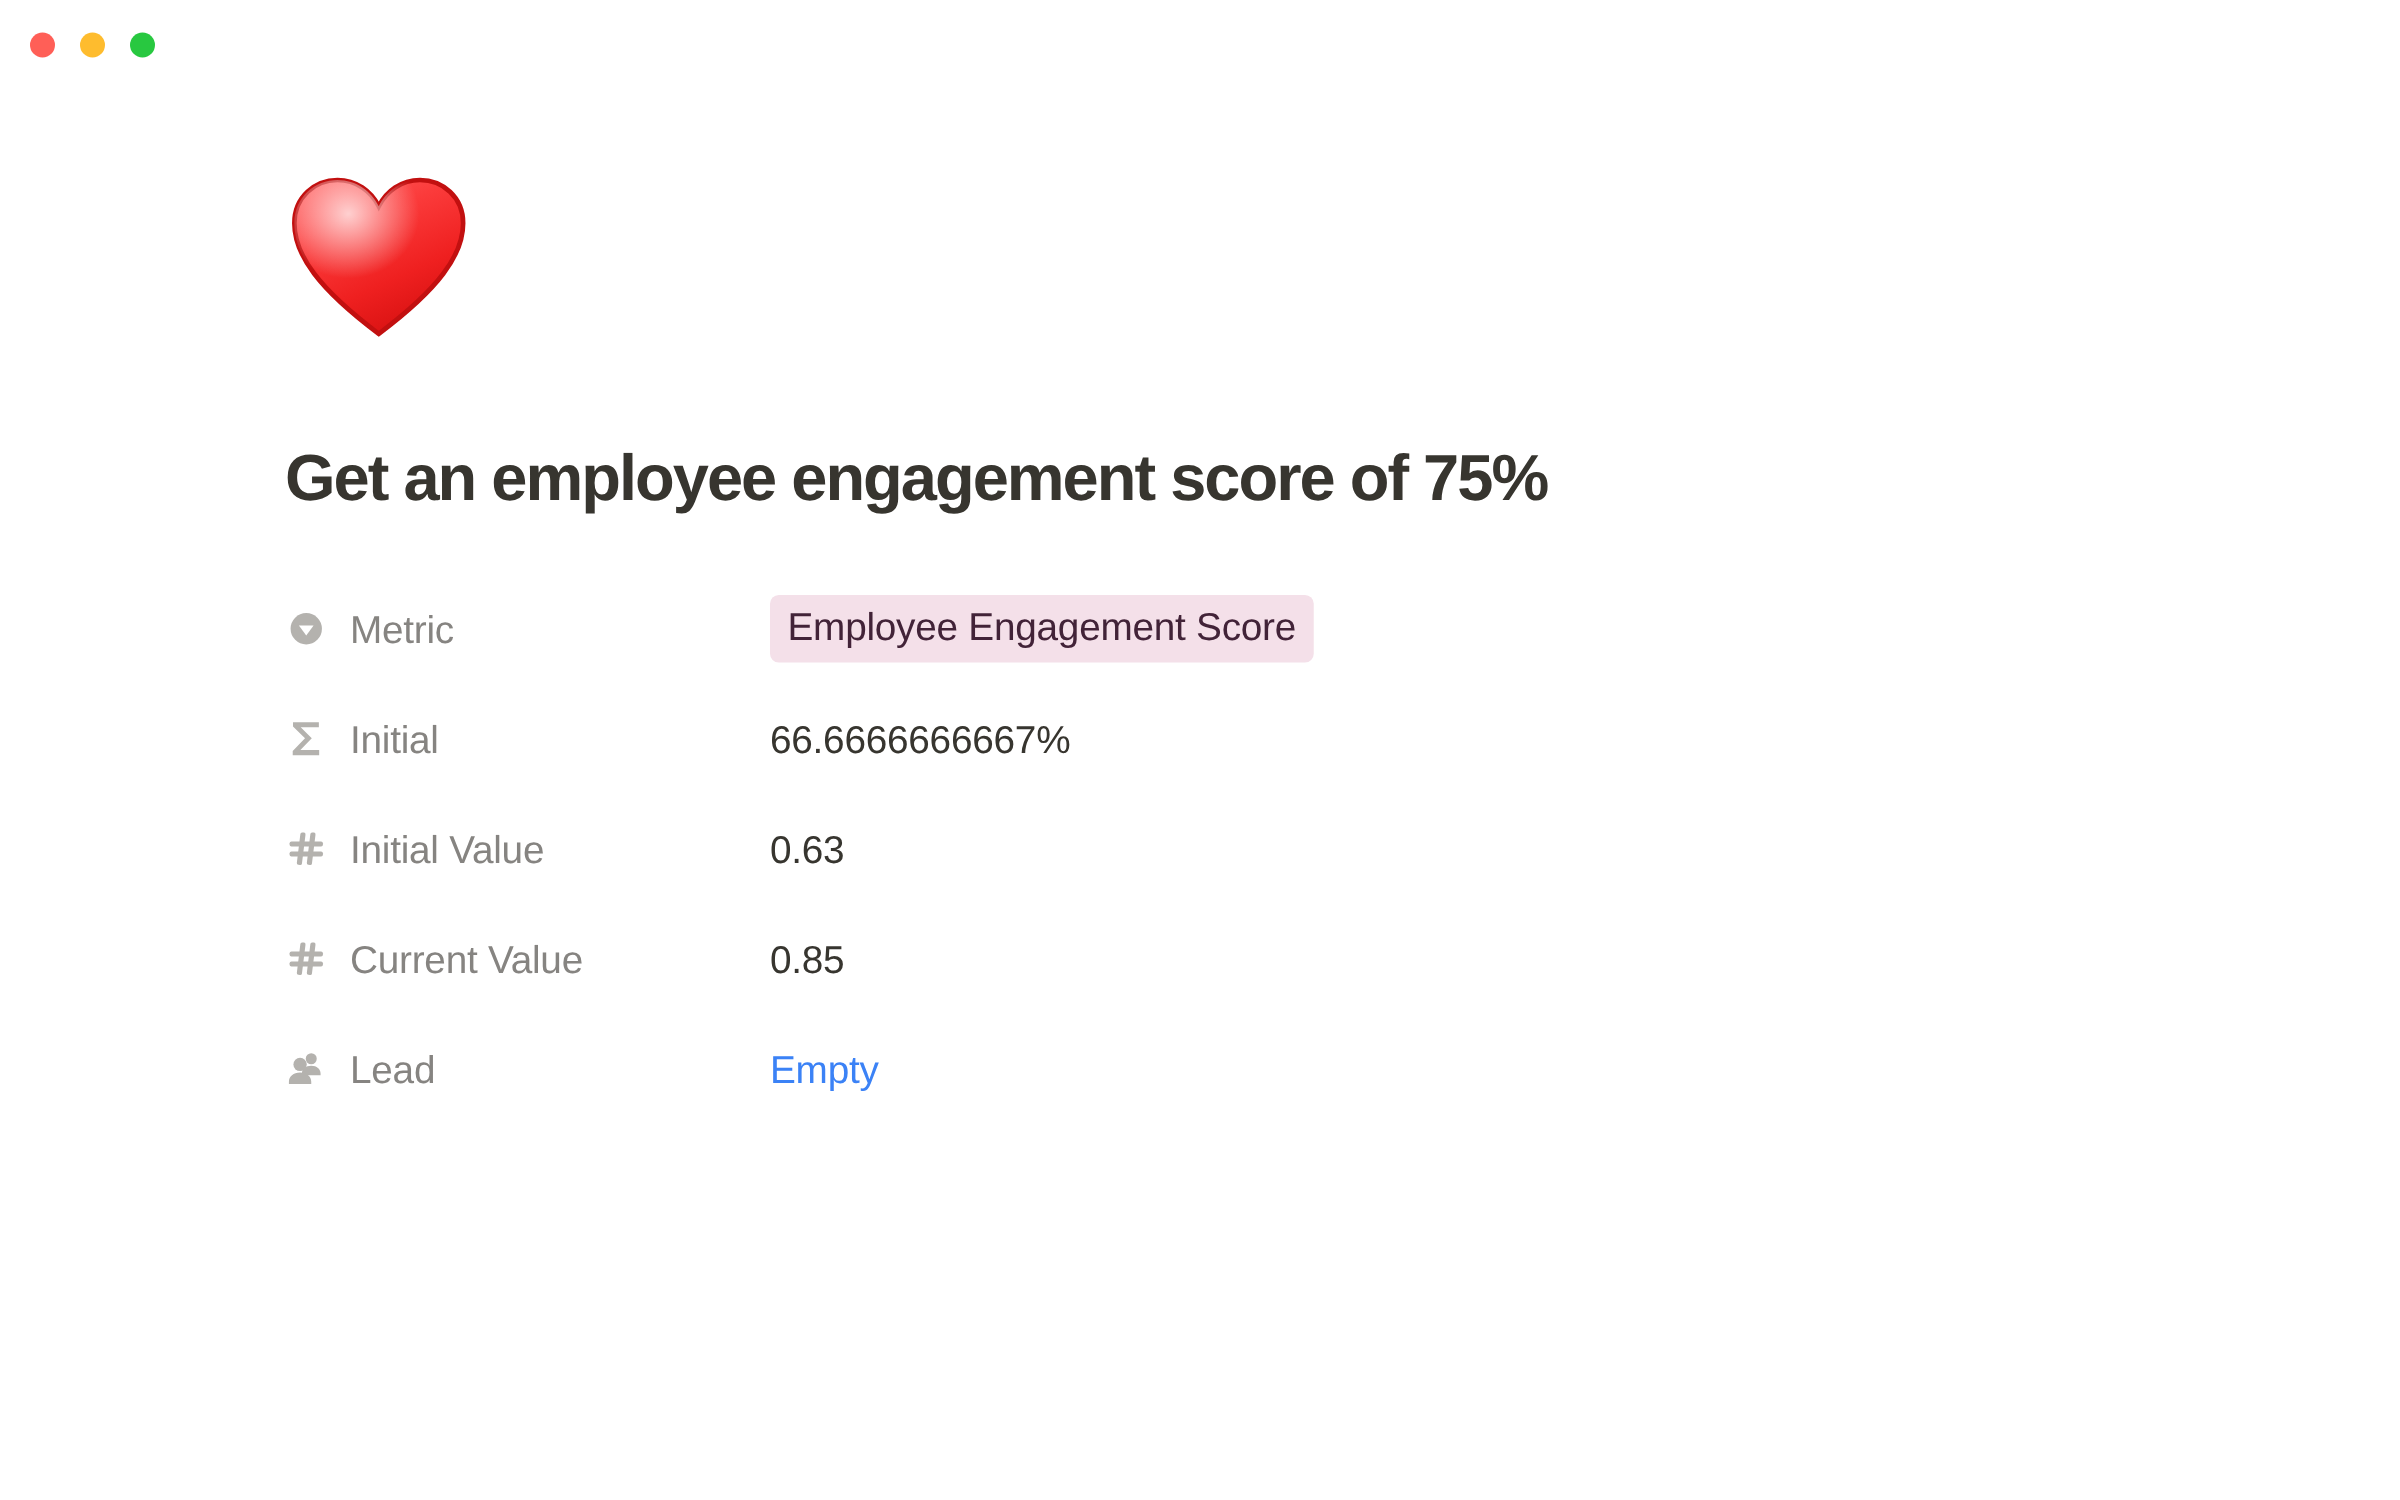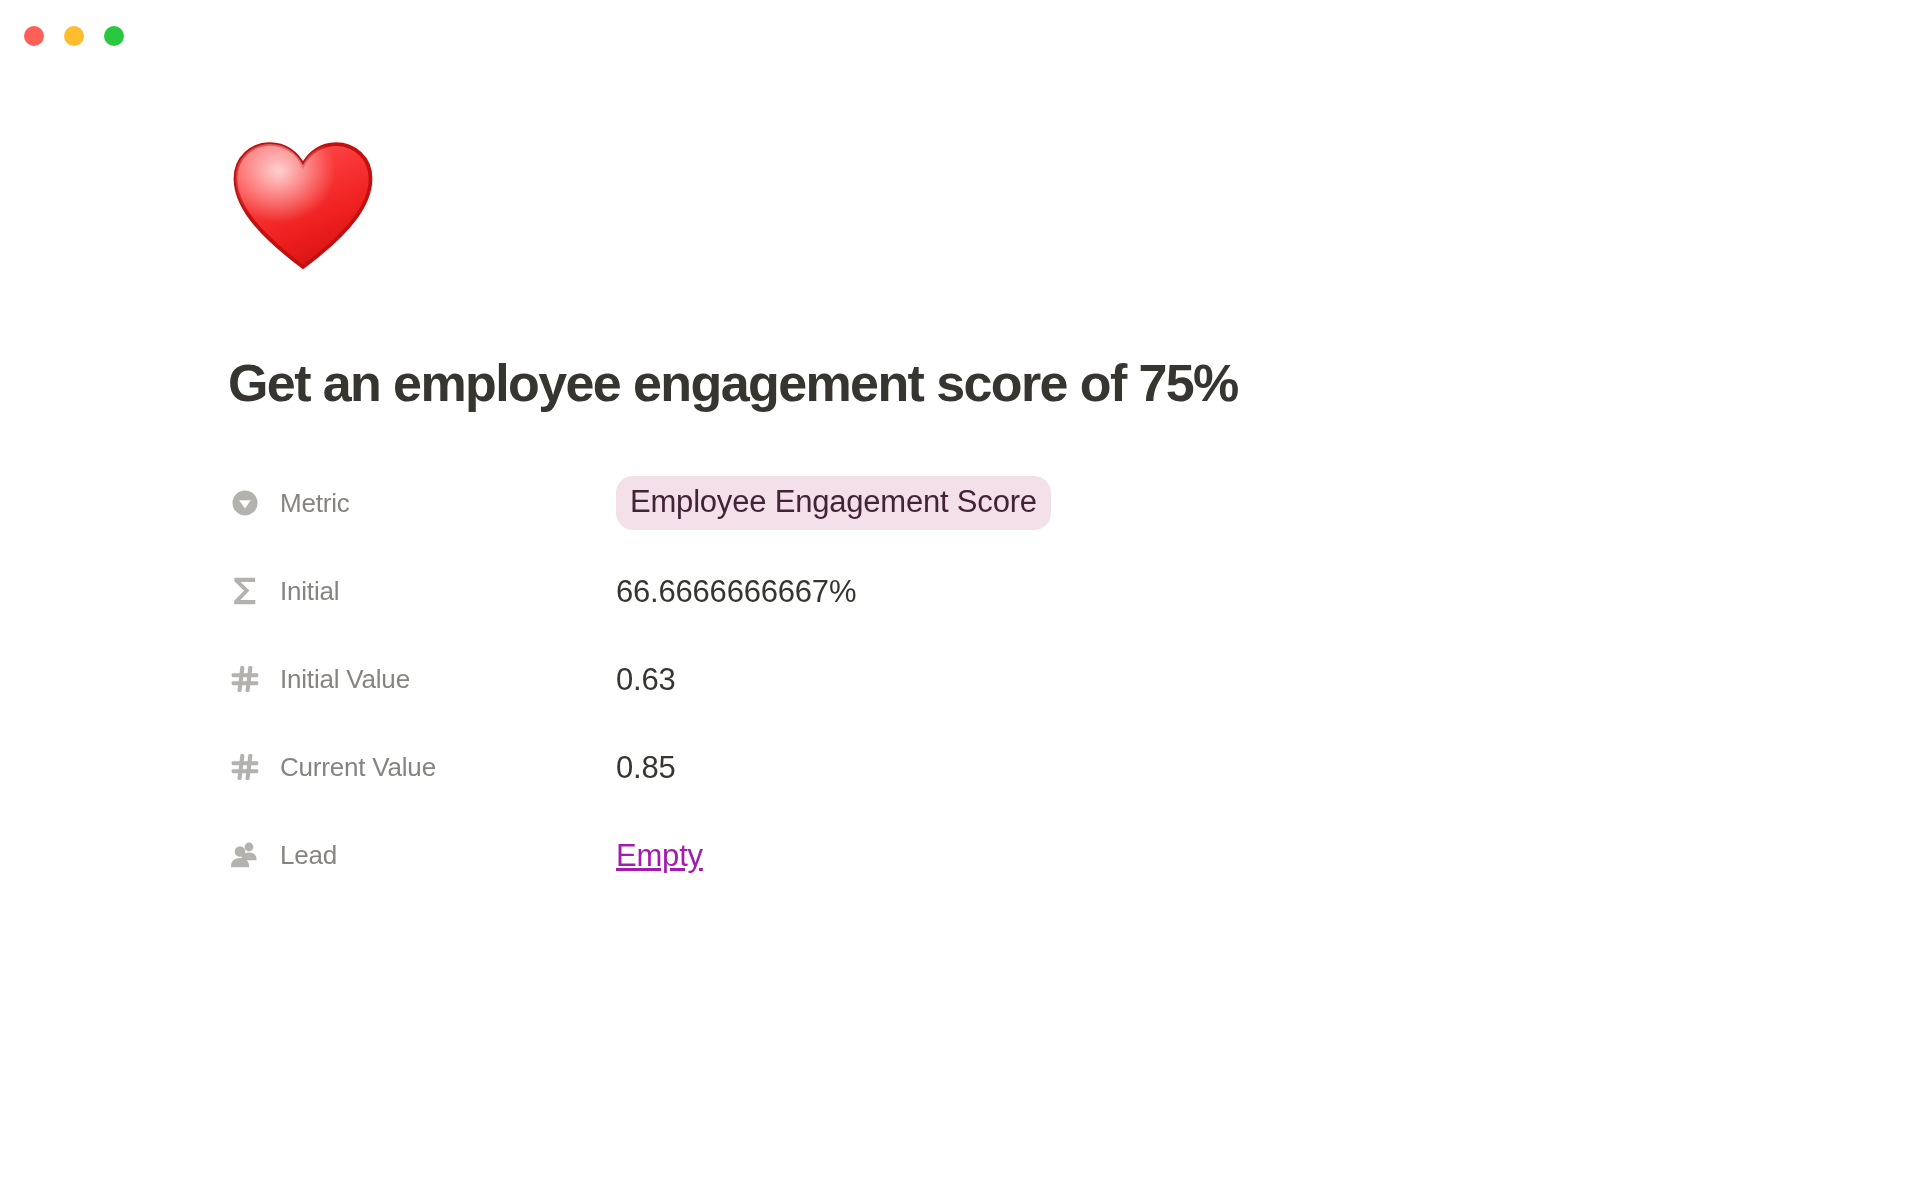"Metric" .prop-label-text { font-size: 26px -> 31px }
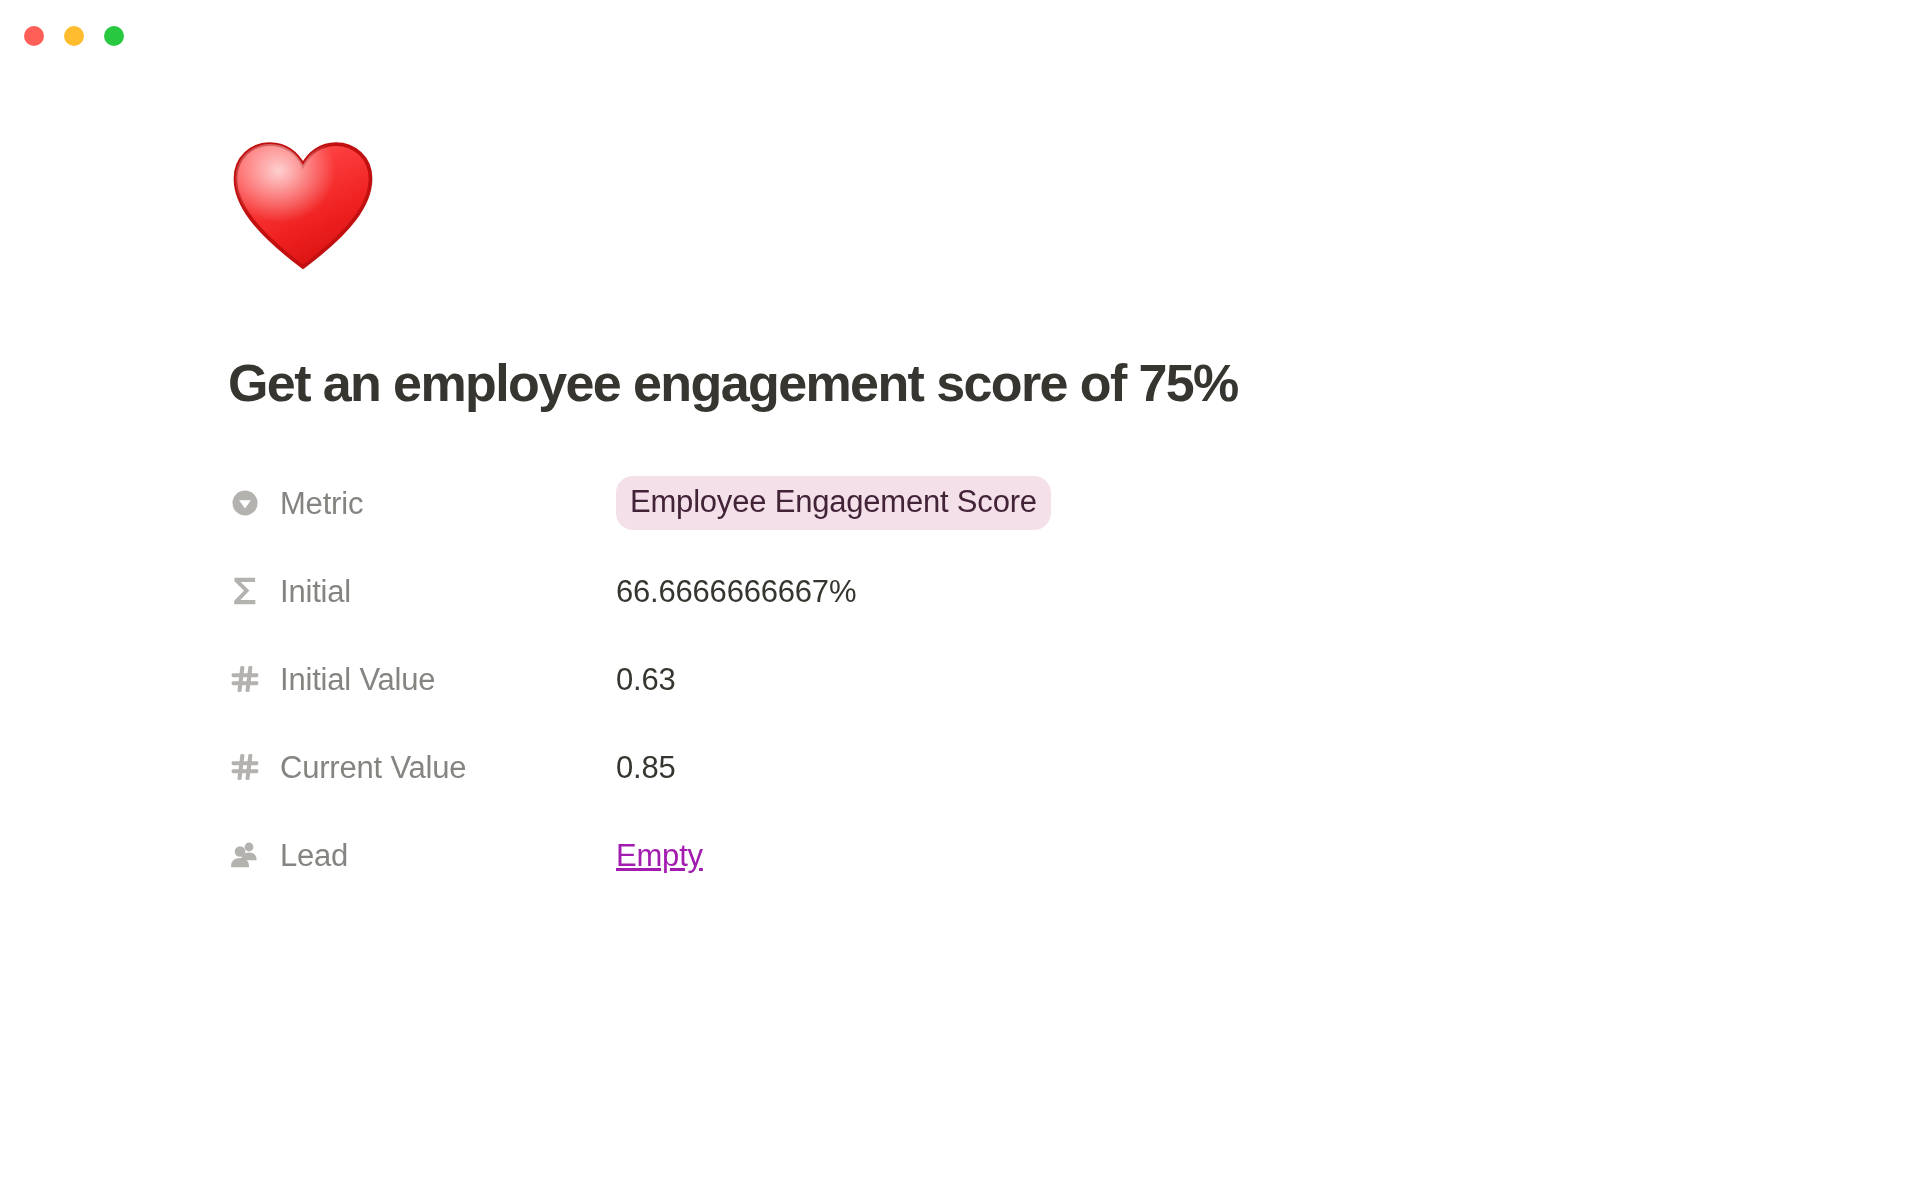"Employee Engagement Score" .tag { border-radius: 17px -> 7px }
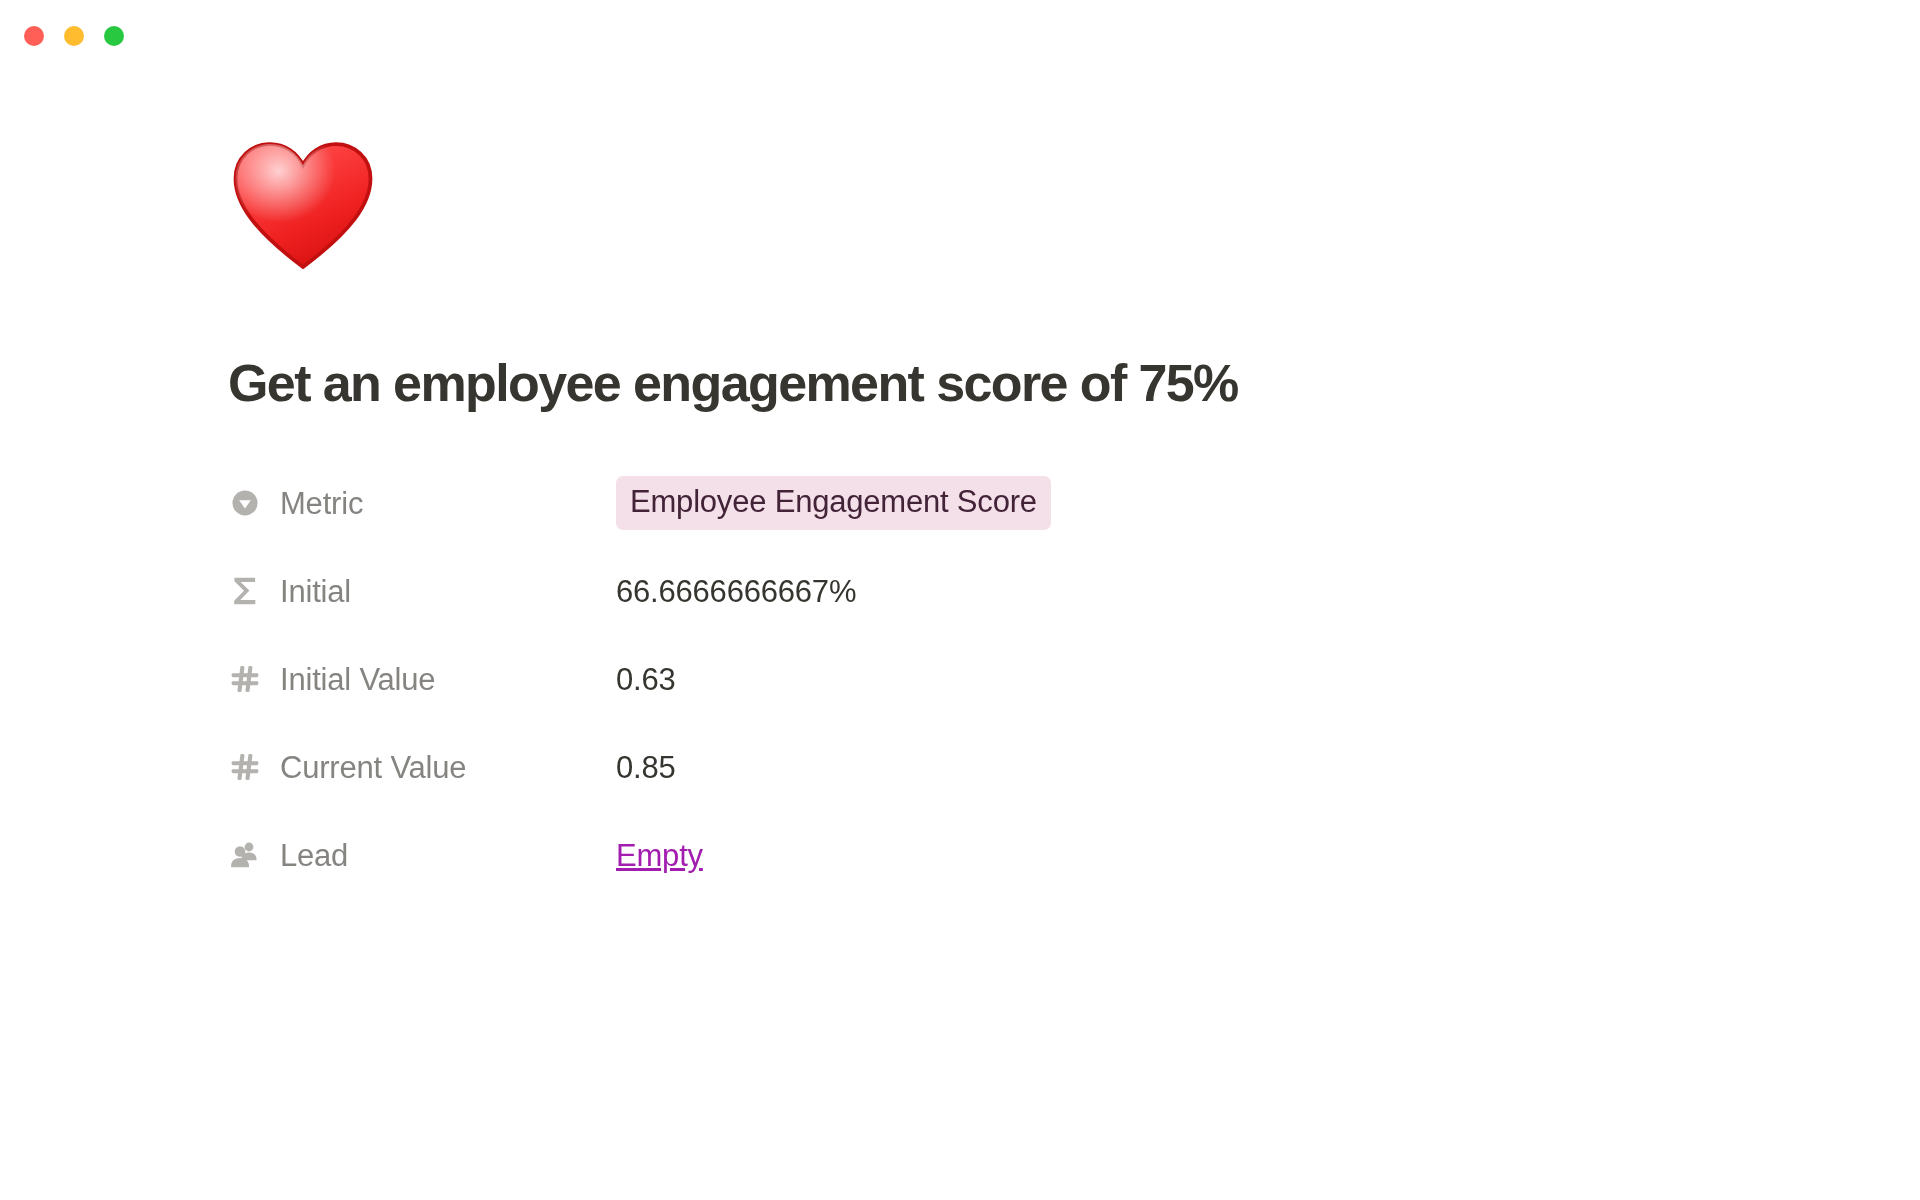"Empty" .prop-value.empty { color: #a21caf -> #3b82f6; text-decoration: underline -> none }
